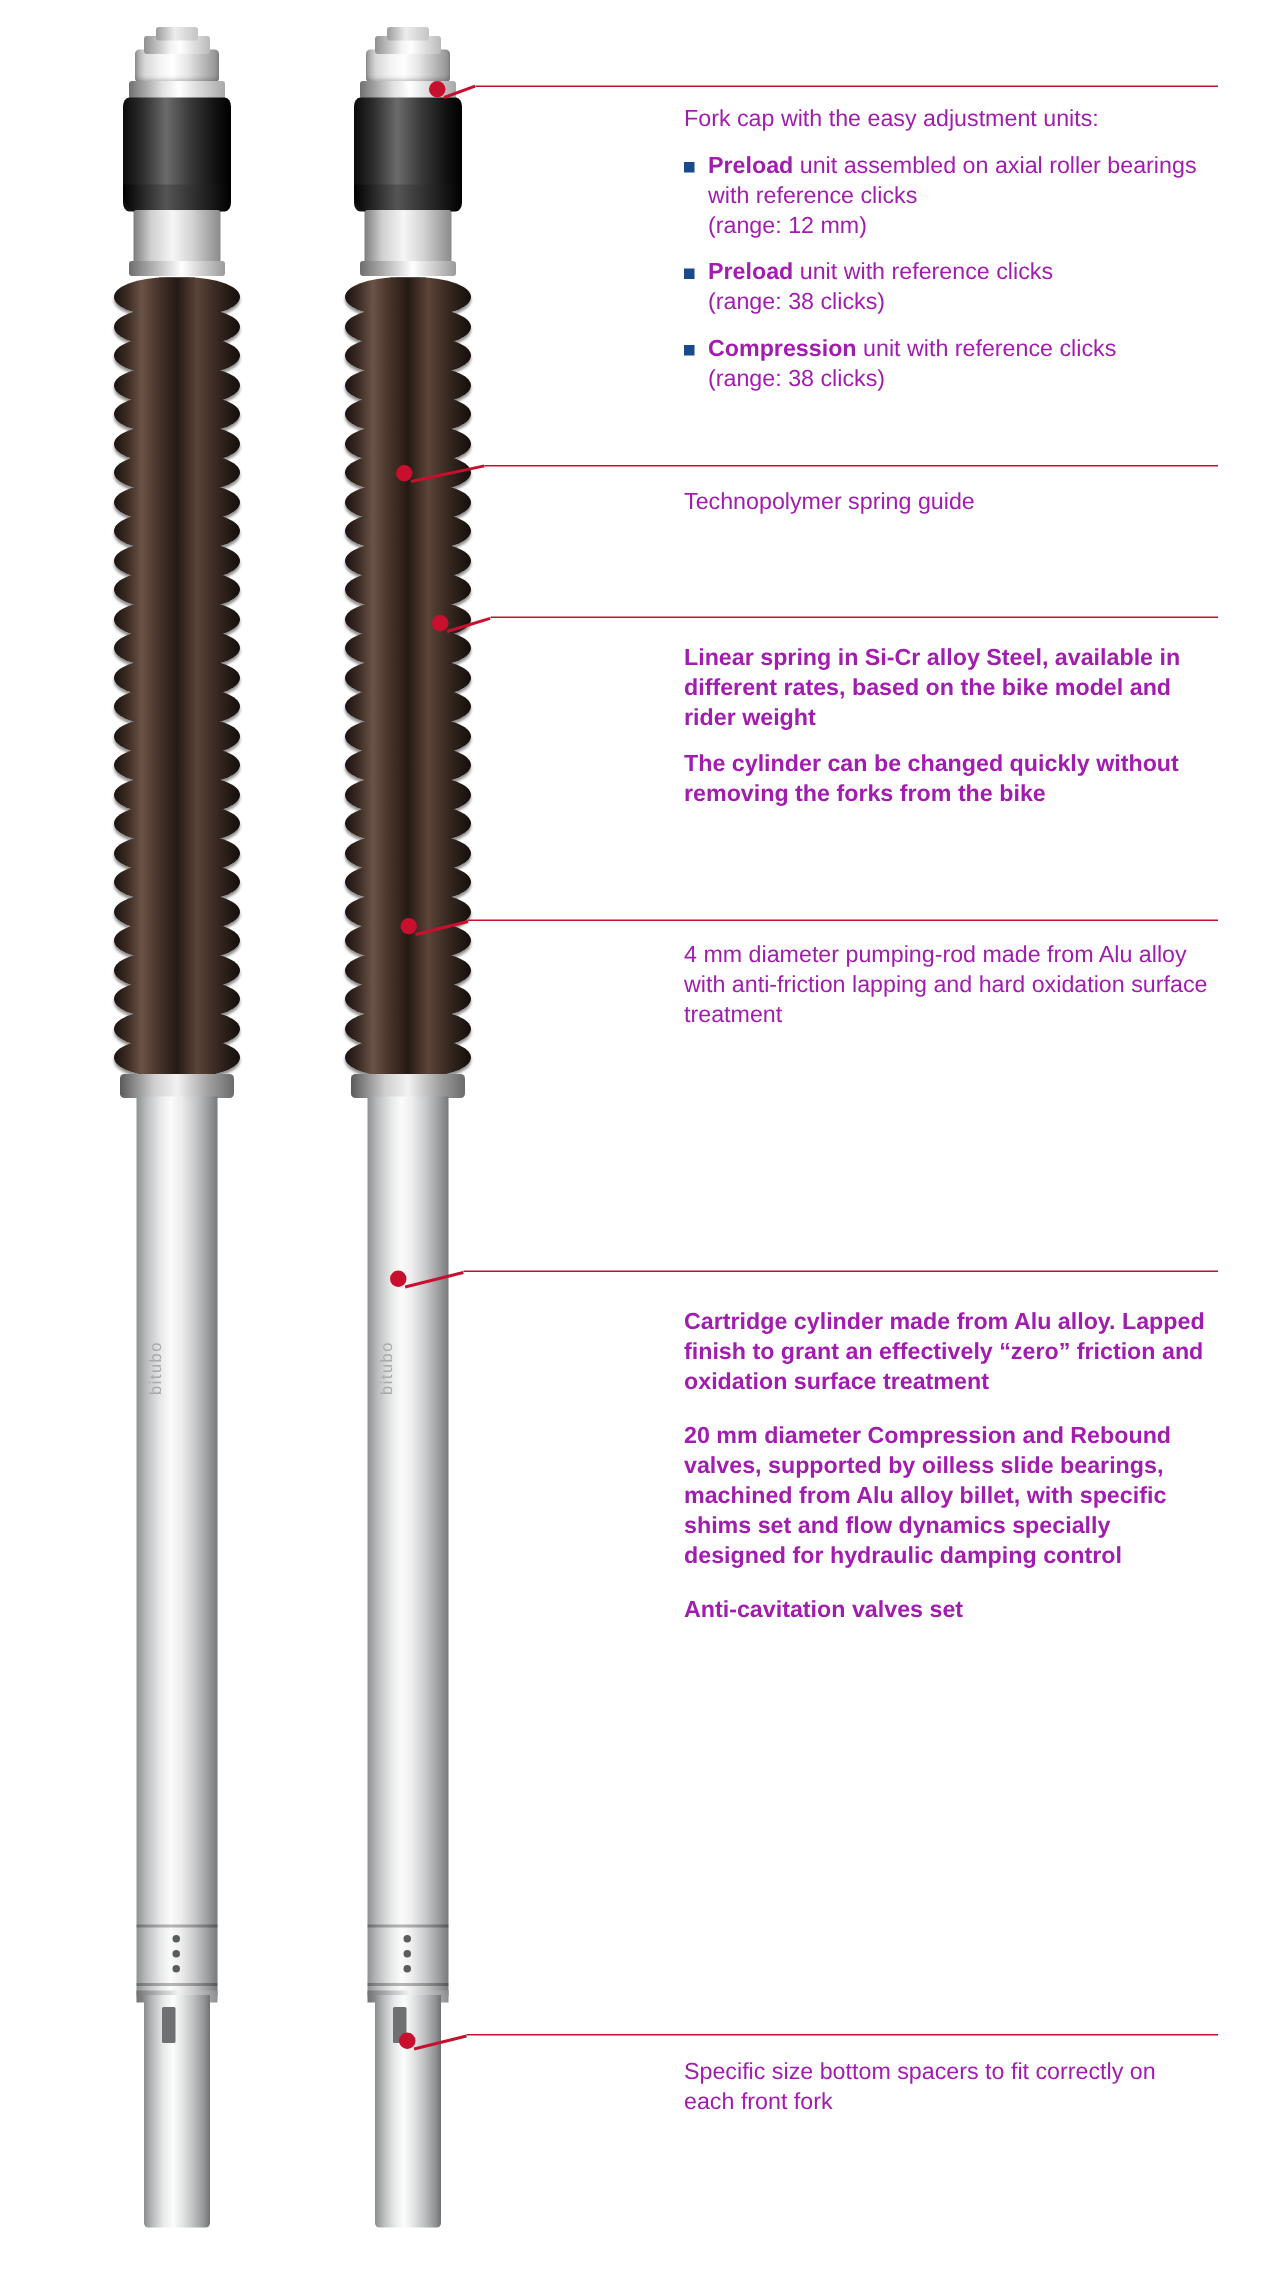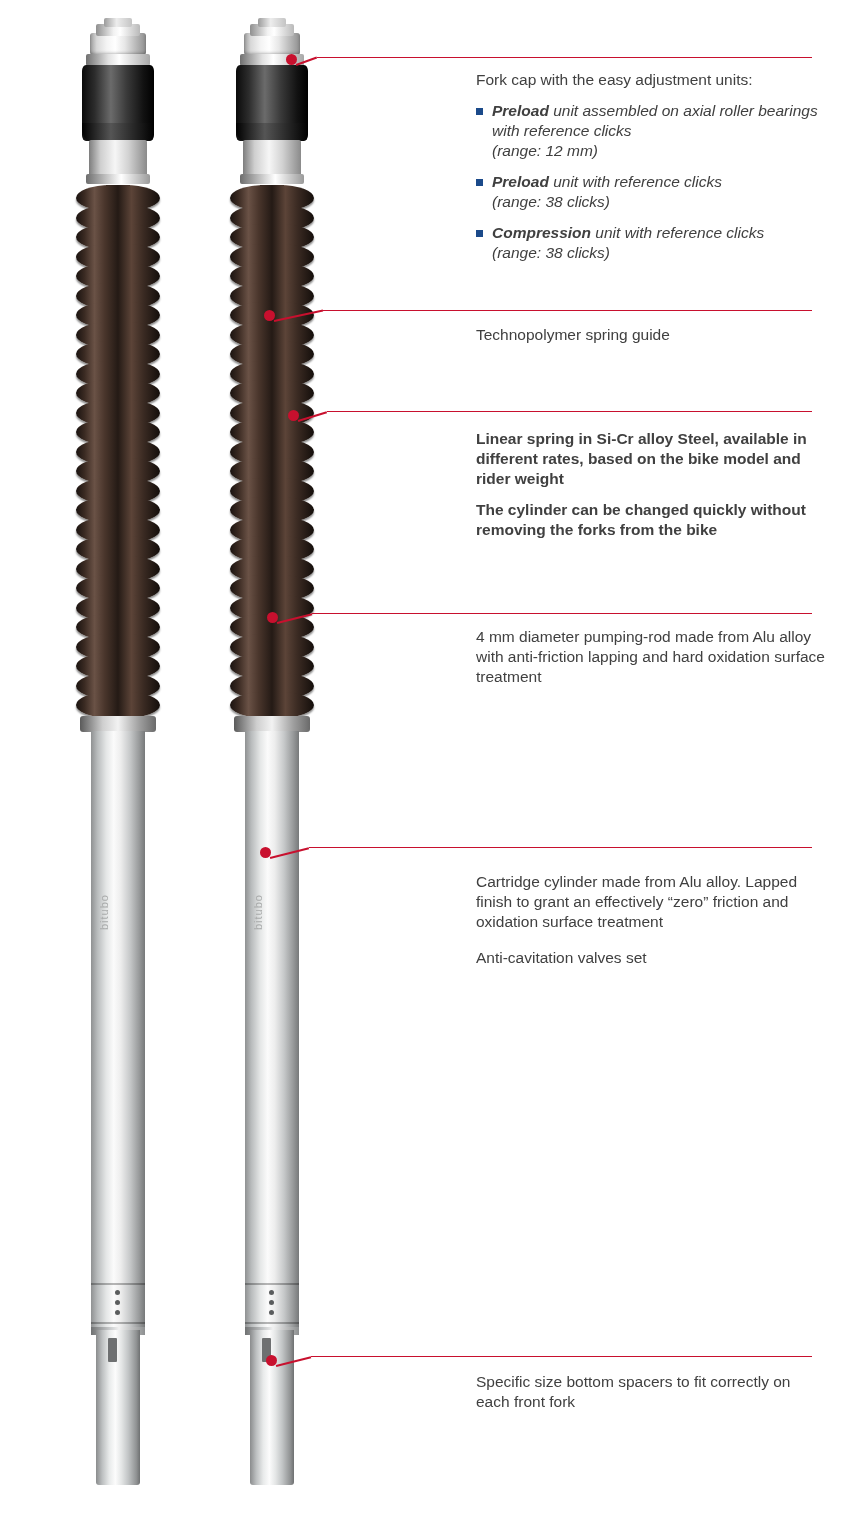"Fork cap with the easy" .callout { color: #404040 -> #a21caf; left: 476px -> 456px }
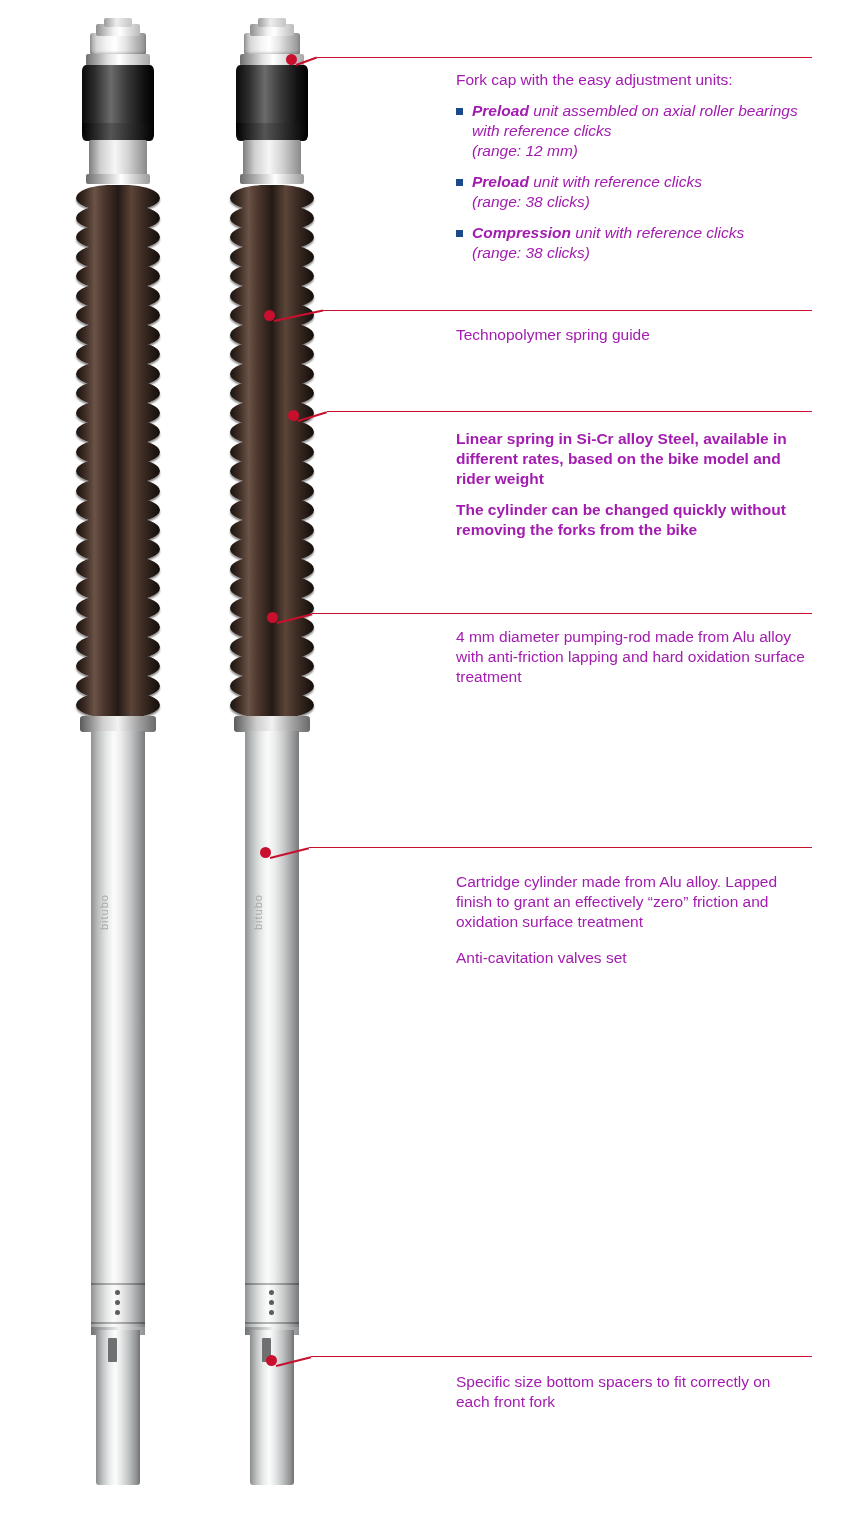"Preload unit assembled on axial" .bullet-line { font-style: italic -> none }
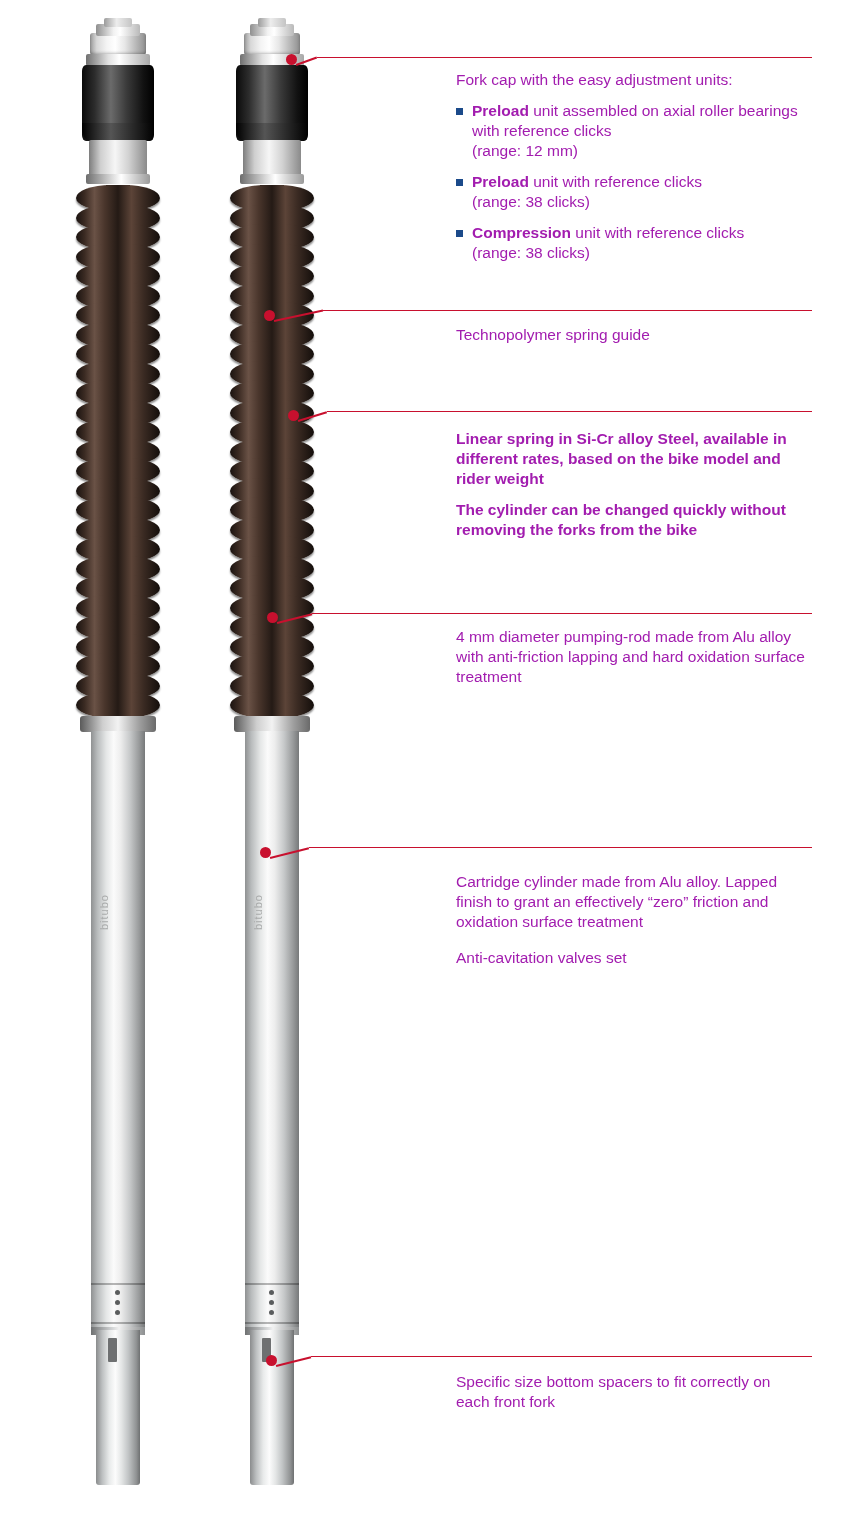"Cartridge cylinder made from Alu" div.callout { font-weight: none -> bold }
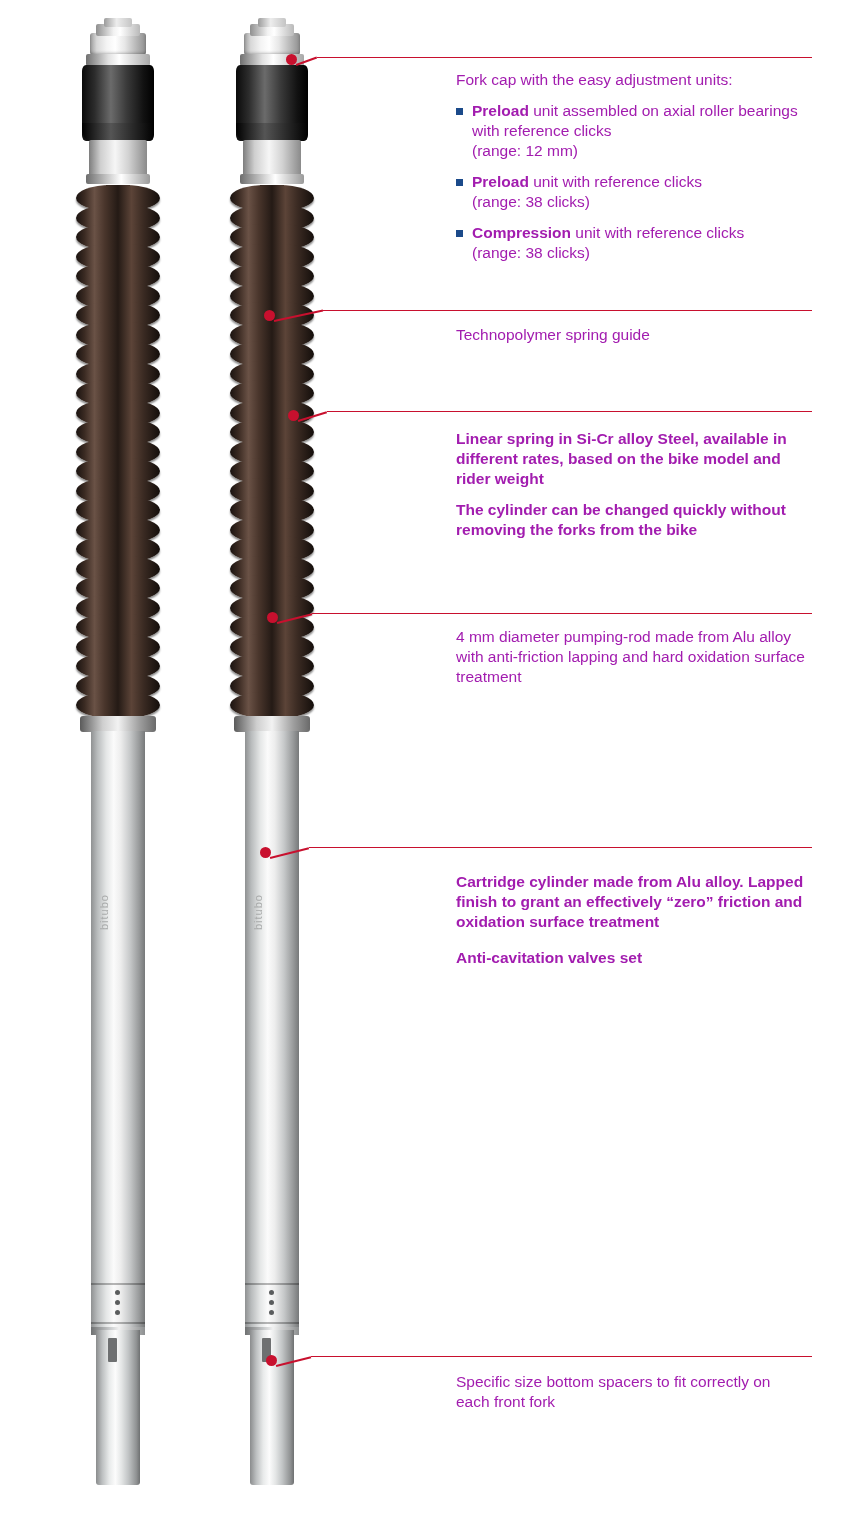"20 mm diameter Compression and" p { html: none -> <p>20 mm diameter Compression and Rebound valves, supported by oilless slide bearings, machined from Alu alloy billet, with specific shims set and flow dynamics specially designed for hydraulic damping control</p> }
